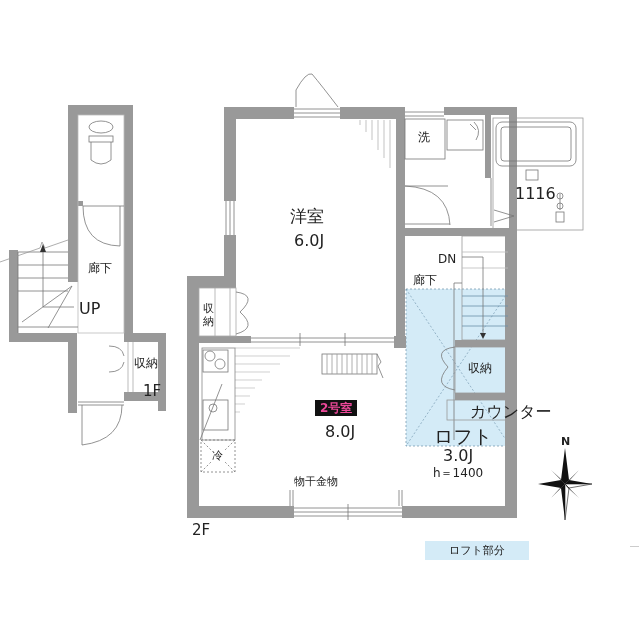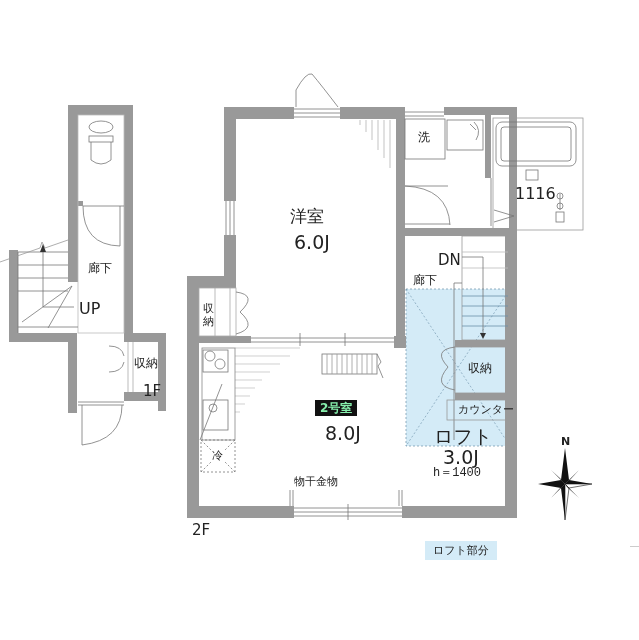"6.0J" .room-size { font-size: 19px -> 16px }
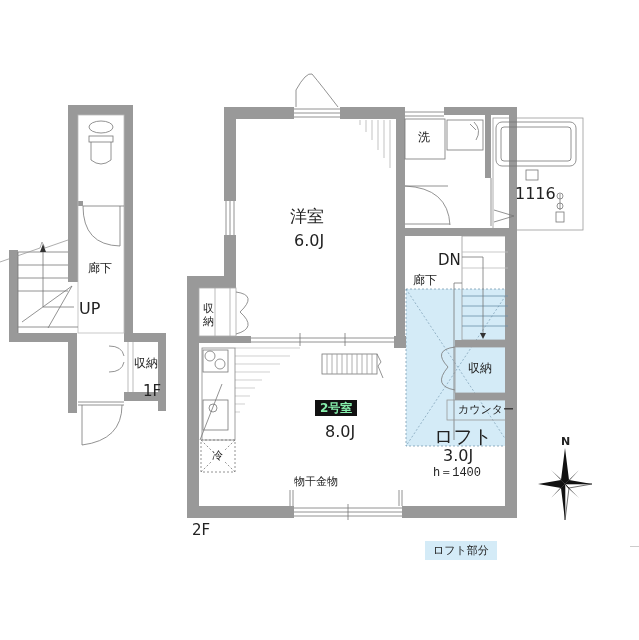"DN" span.lbl { font-size: 15px -> 12px }
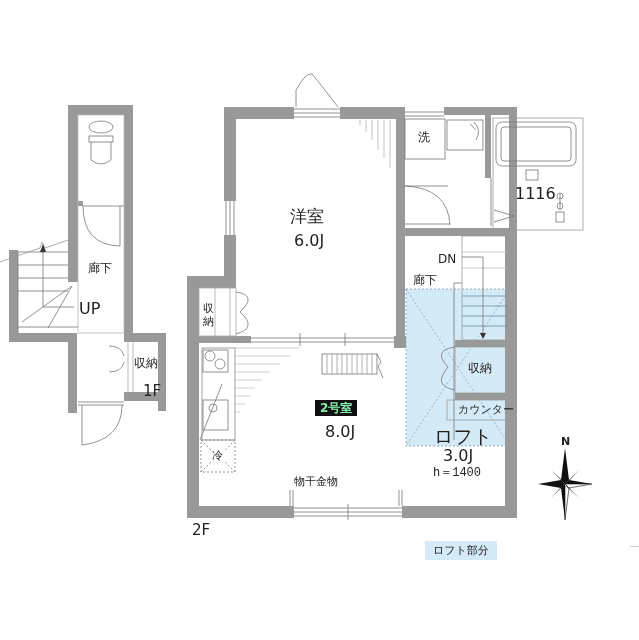"2号室" .unit-badge { color: #86efac -> #ec4899 }
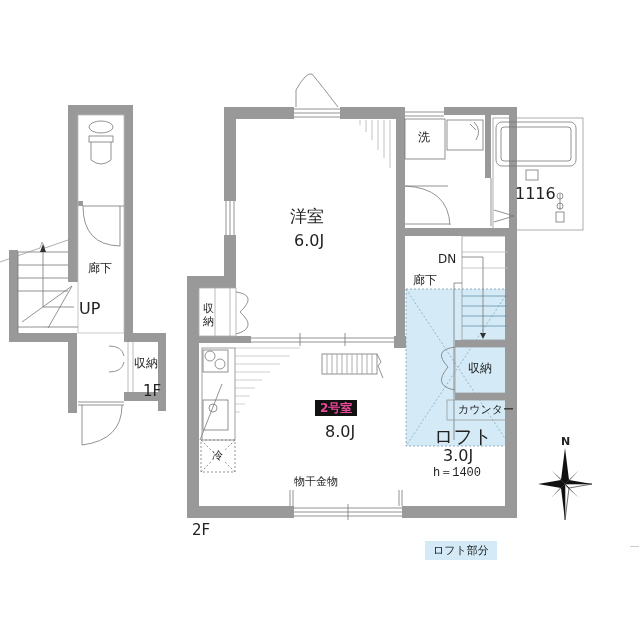"カウンター" span.lbl { font-size: 11px -> 16px; left: 458px -> 470px }
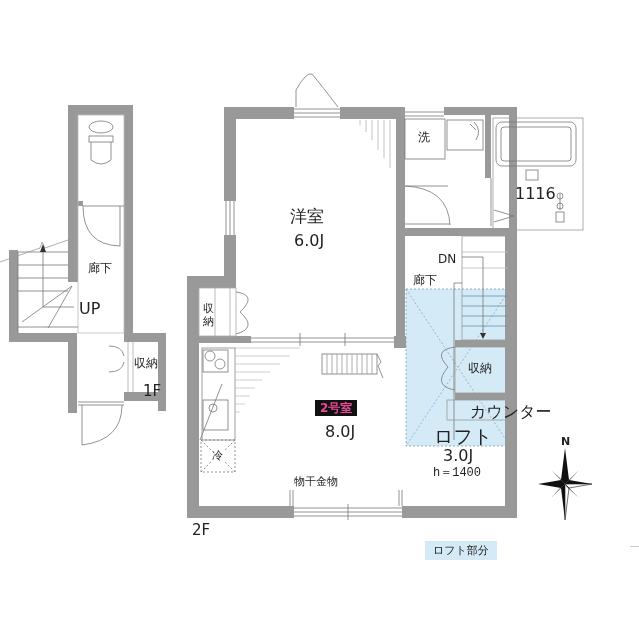"h＝1400" span.lbl { font-family: Liberation Mono, monospace -> none }
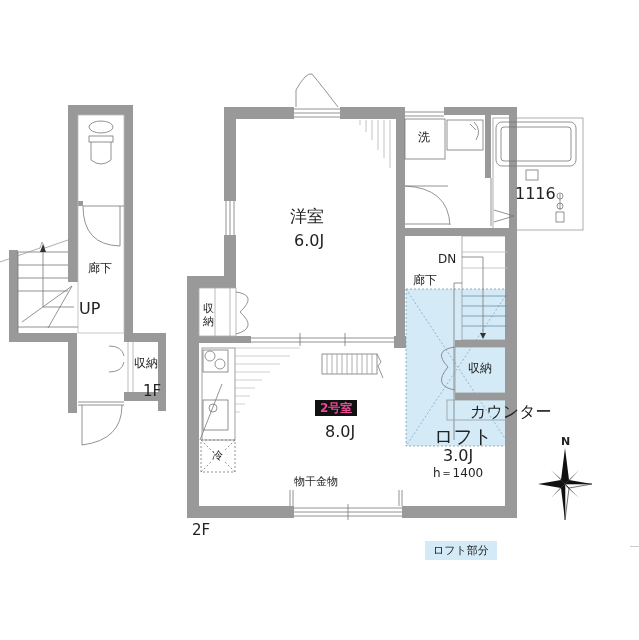"ロフト部分" .legend { padding: 4px 8px -> 4px 24px }
